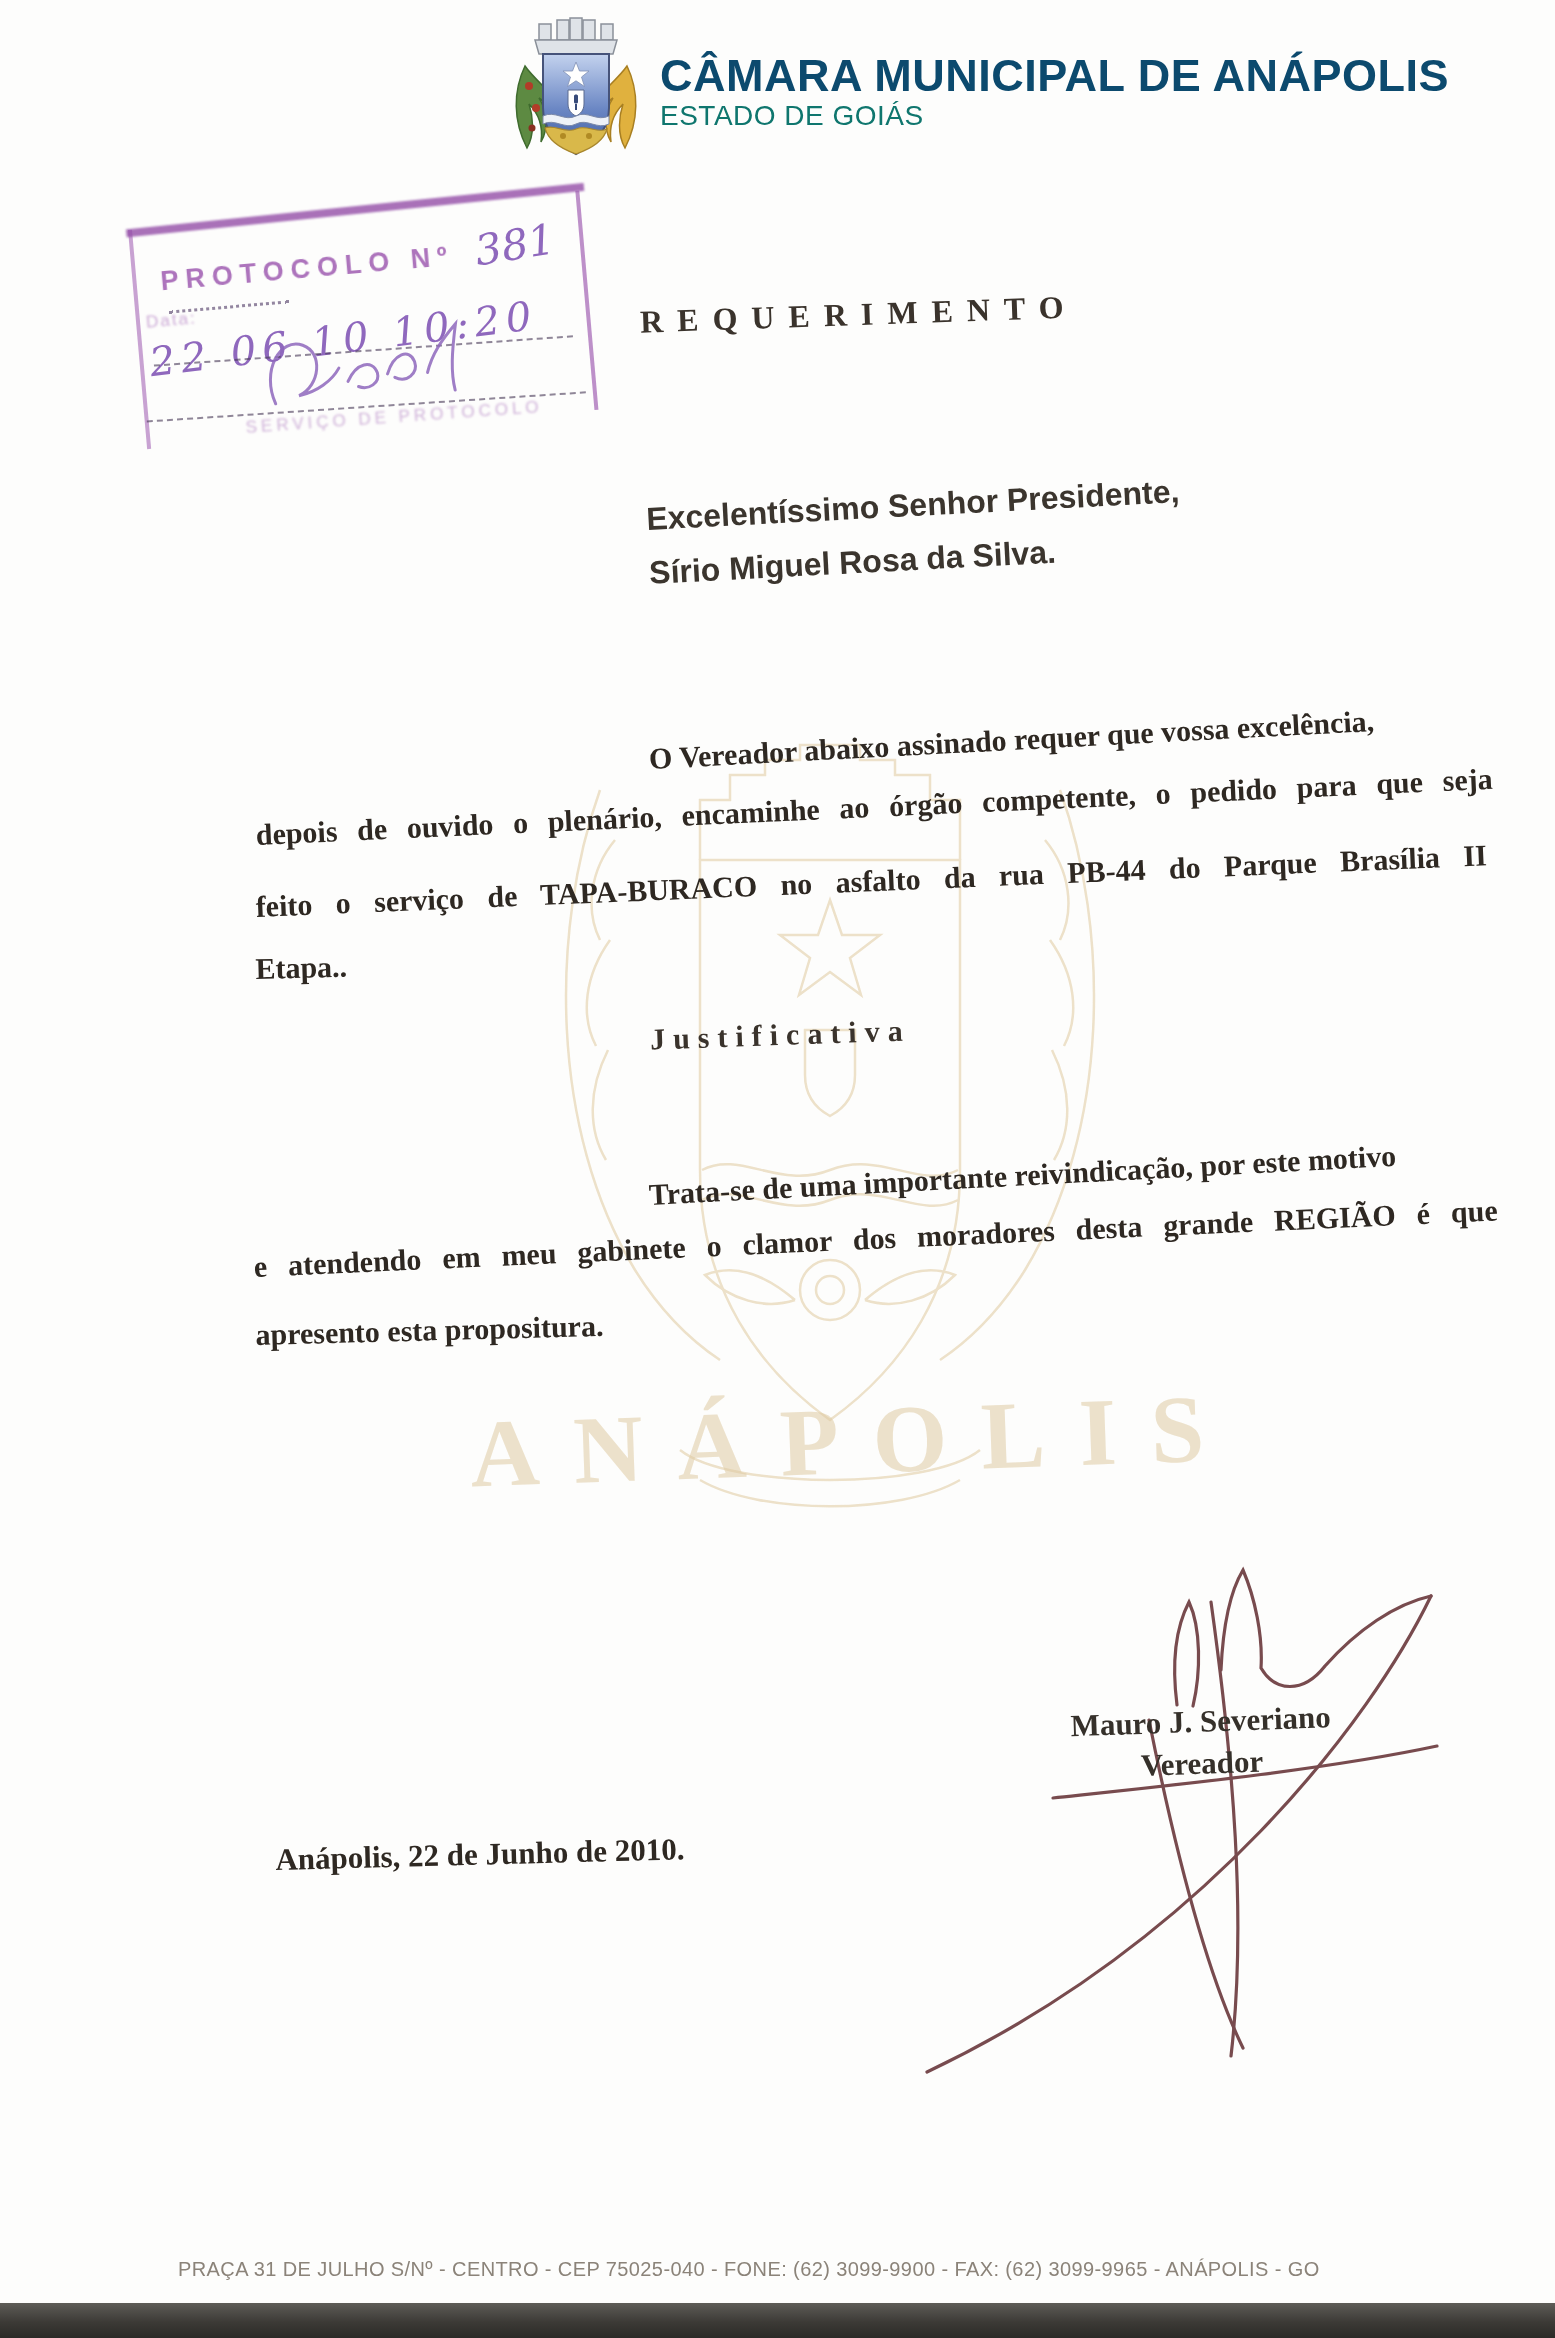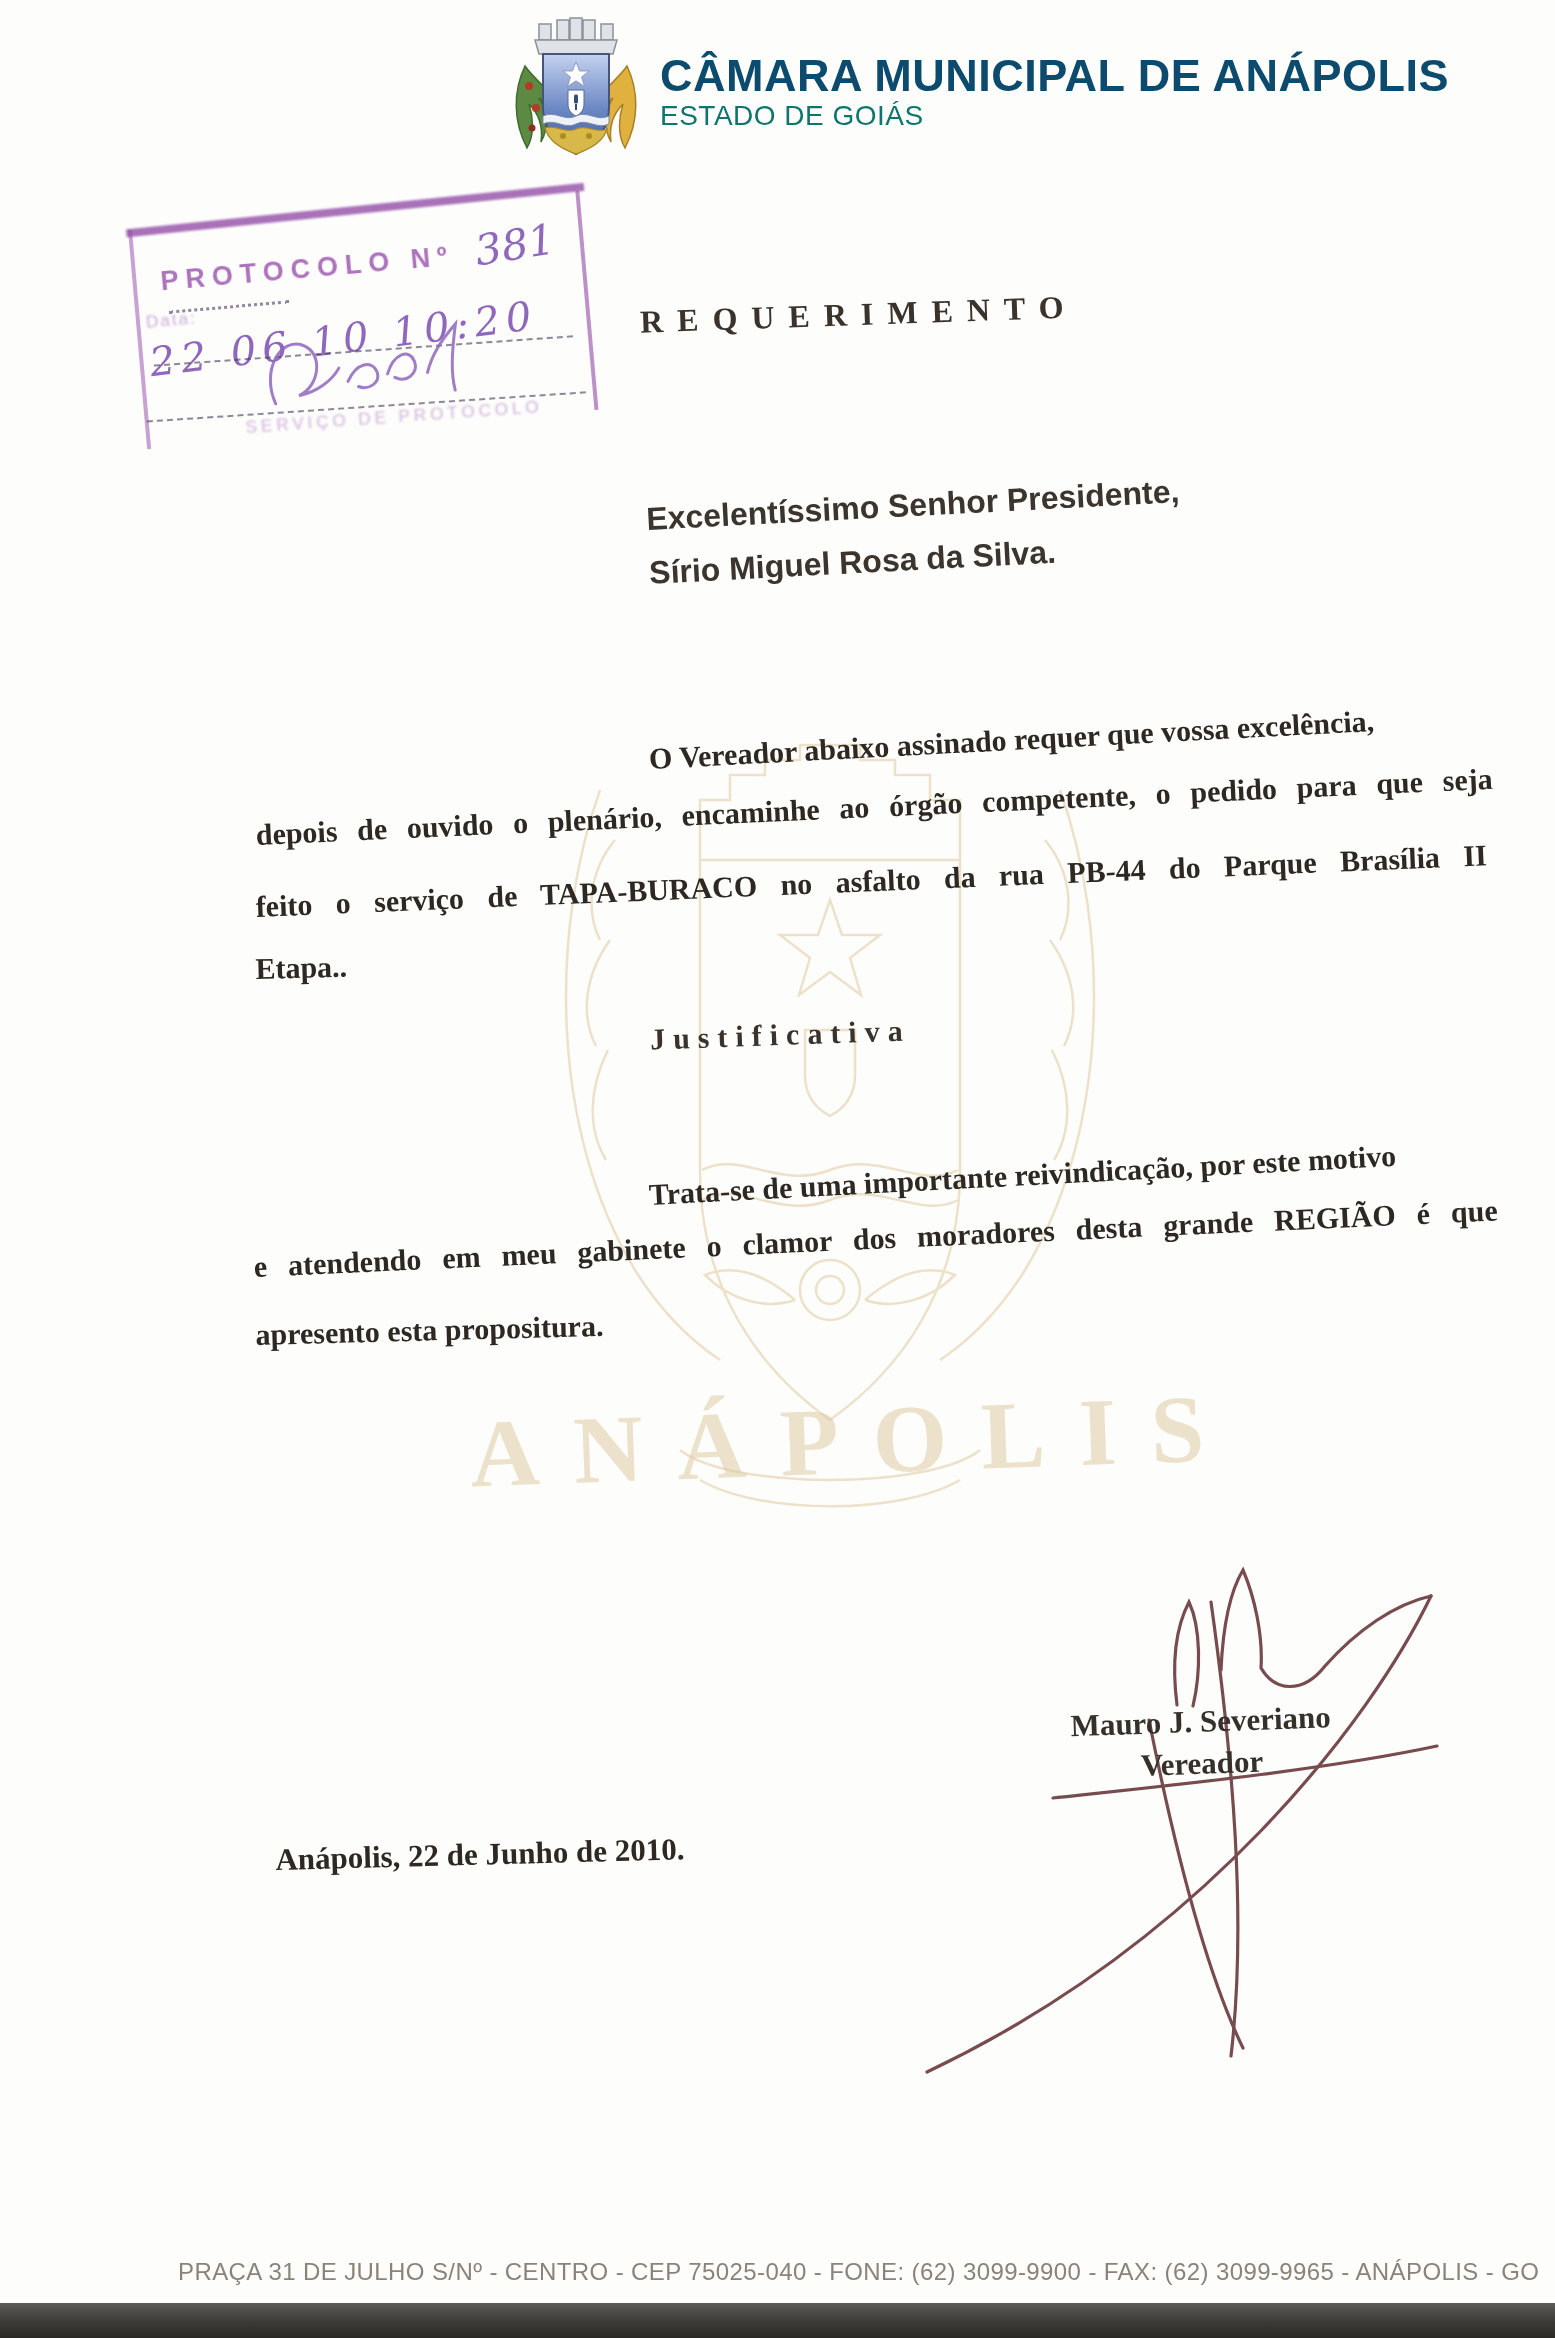"PRAÇA 31 DE JULHO S/Nº" .footer-text { font-size: 24px -> 20px }
